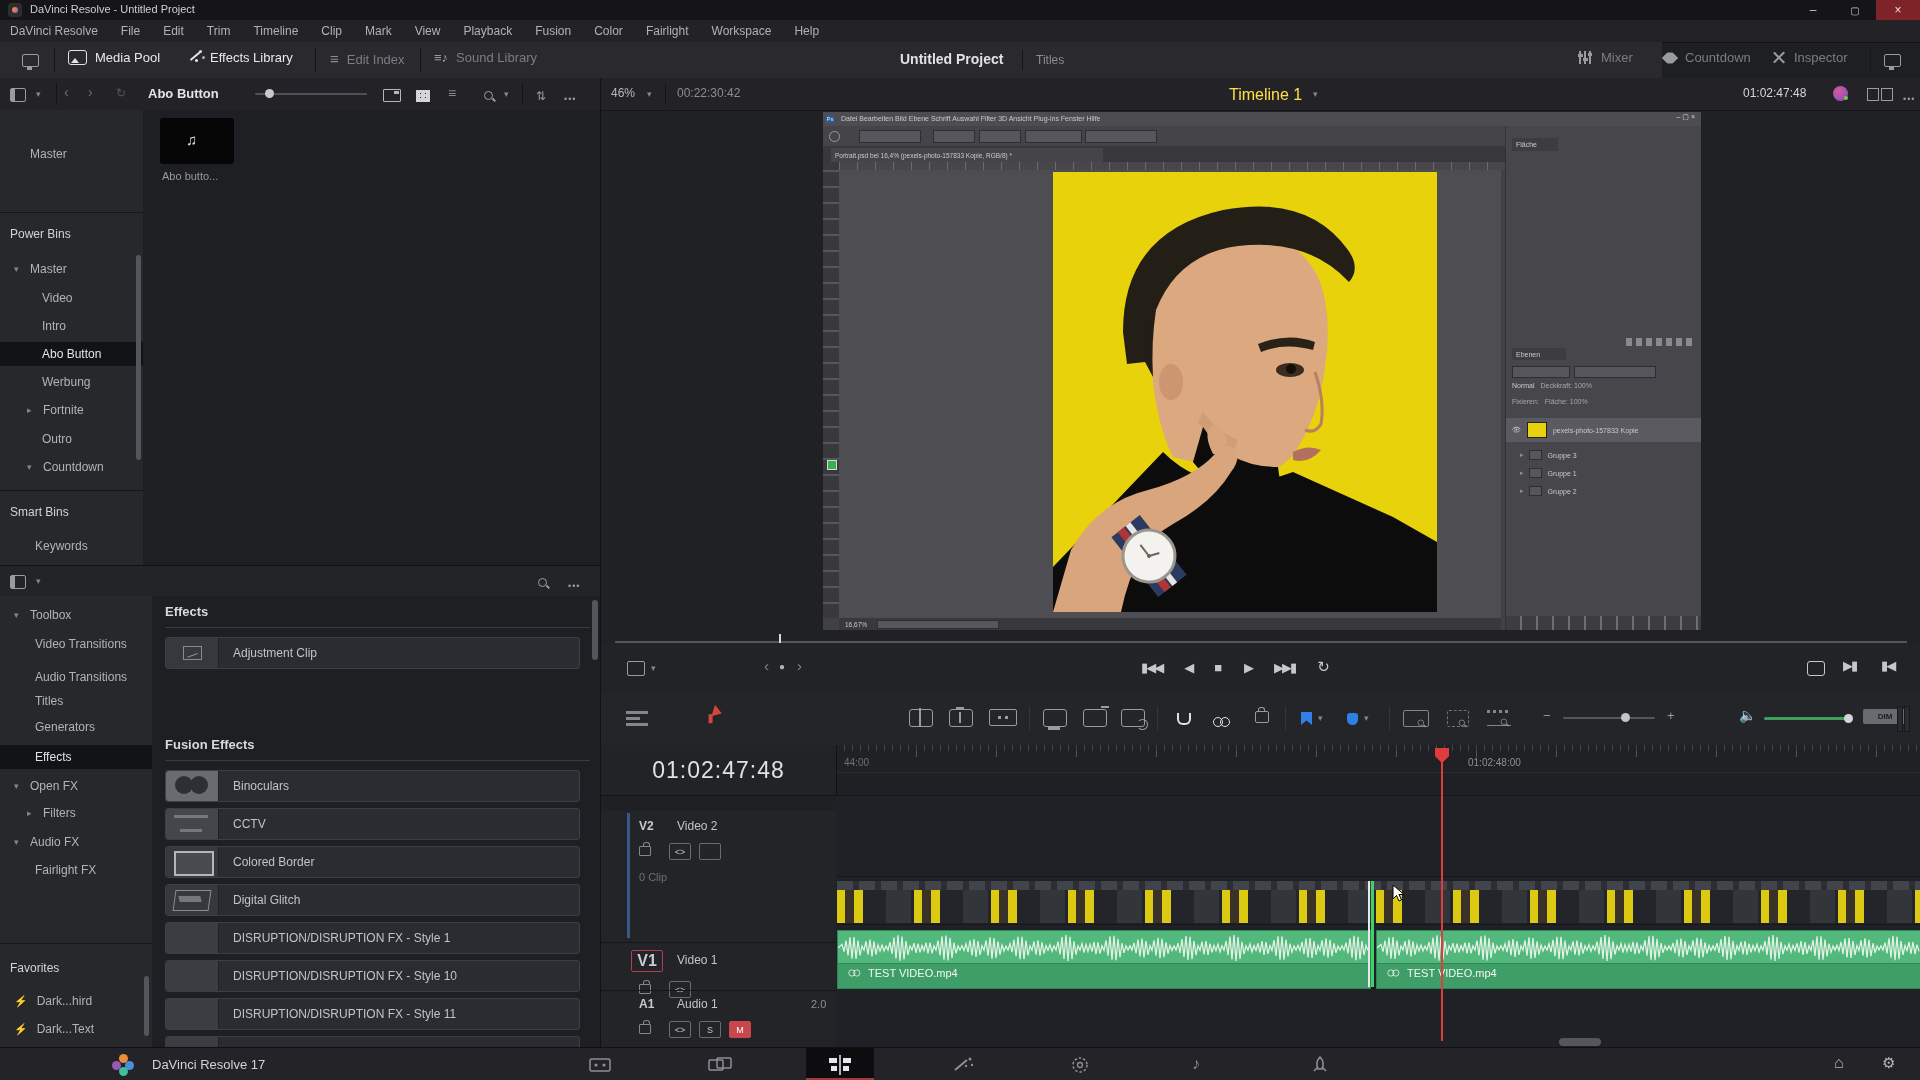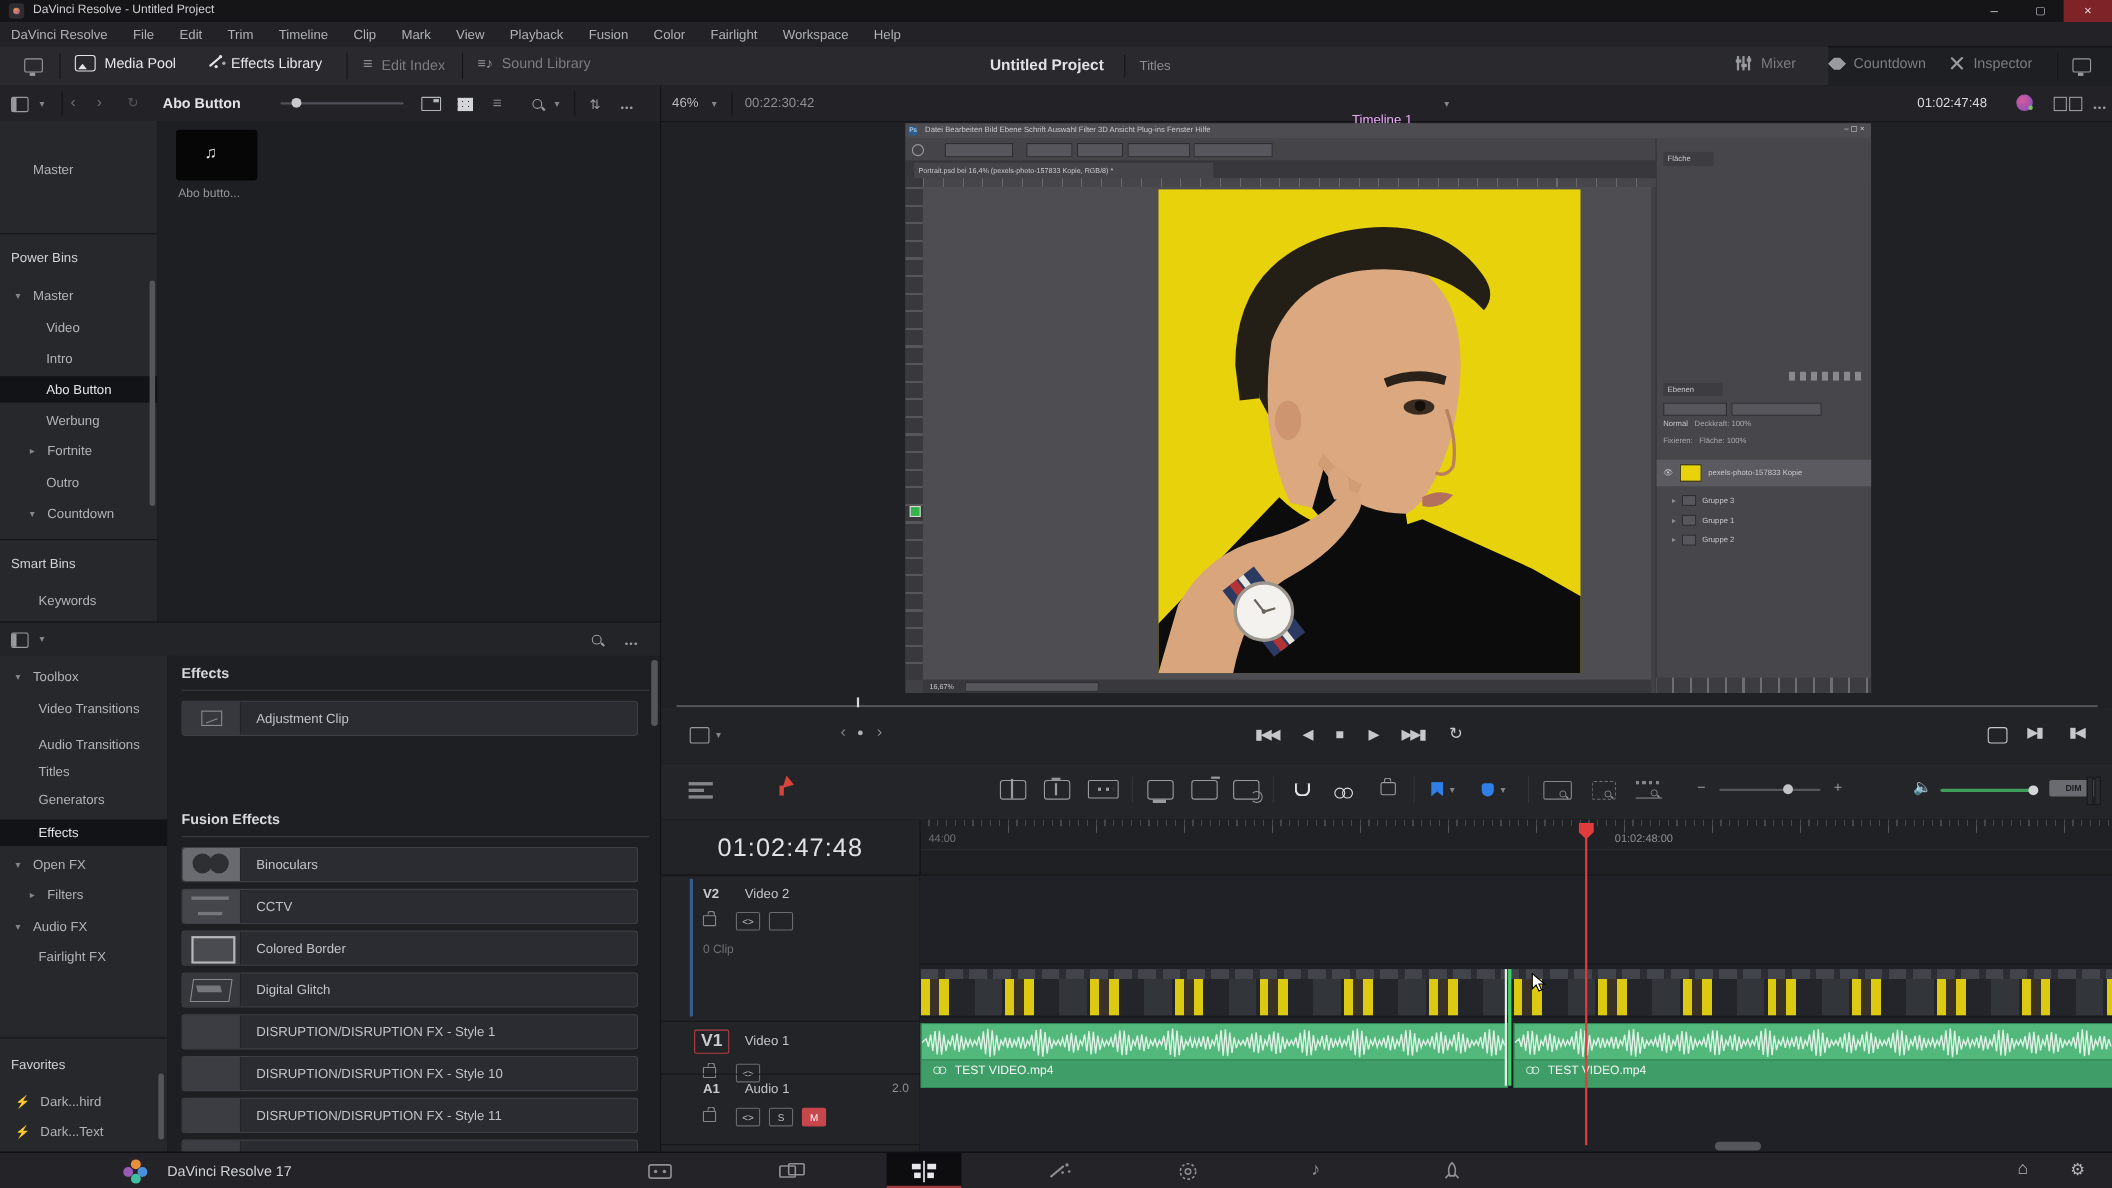"Timeline 1" span.abs { color: #f0abfc -> #fde047; font-size: 12px -> 16px; top: 24px -> 8px }
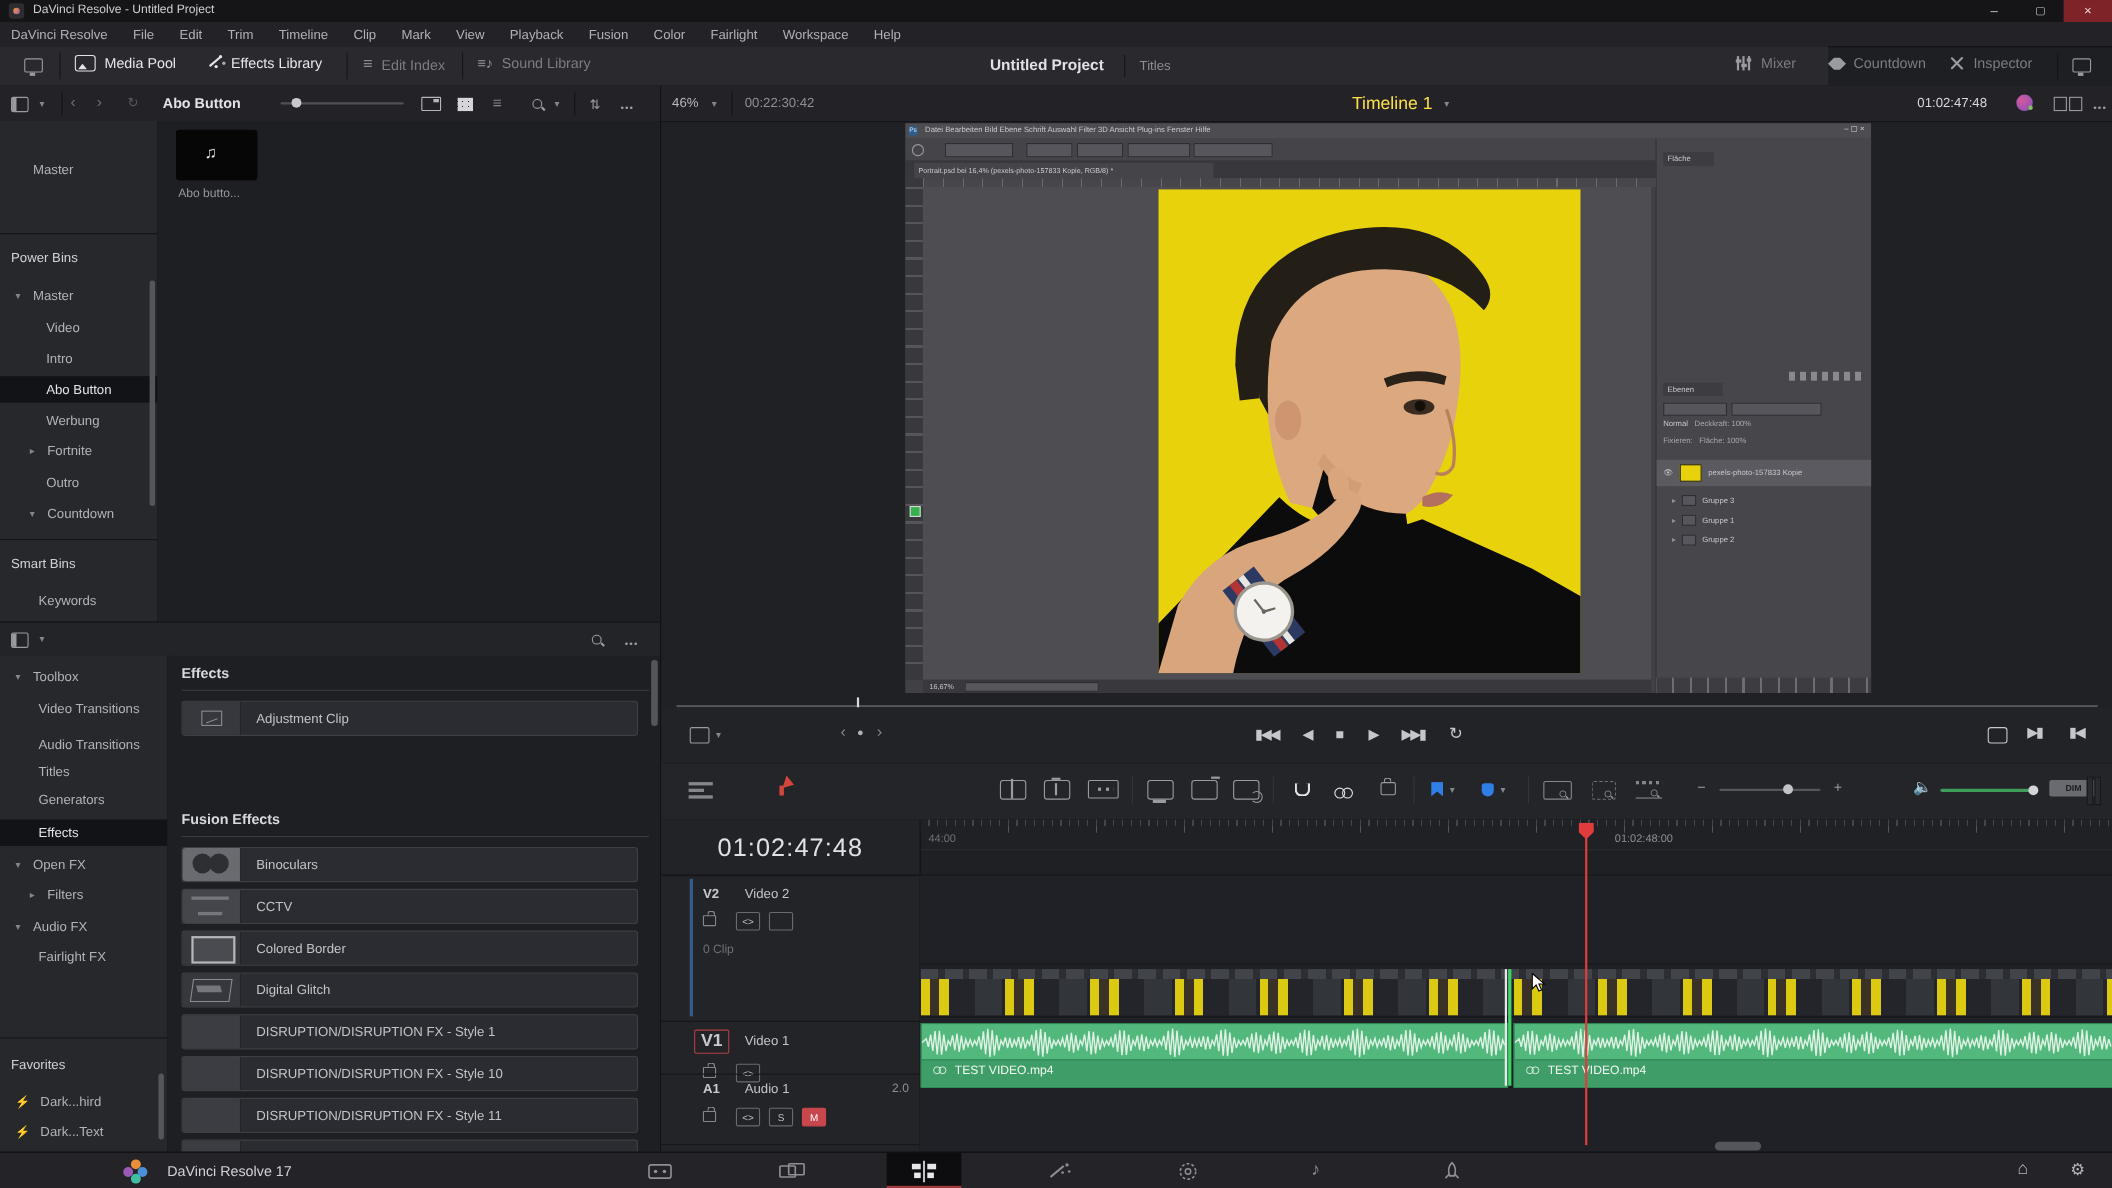"V2" div.abs { top: 52px -> 66px }
